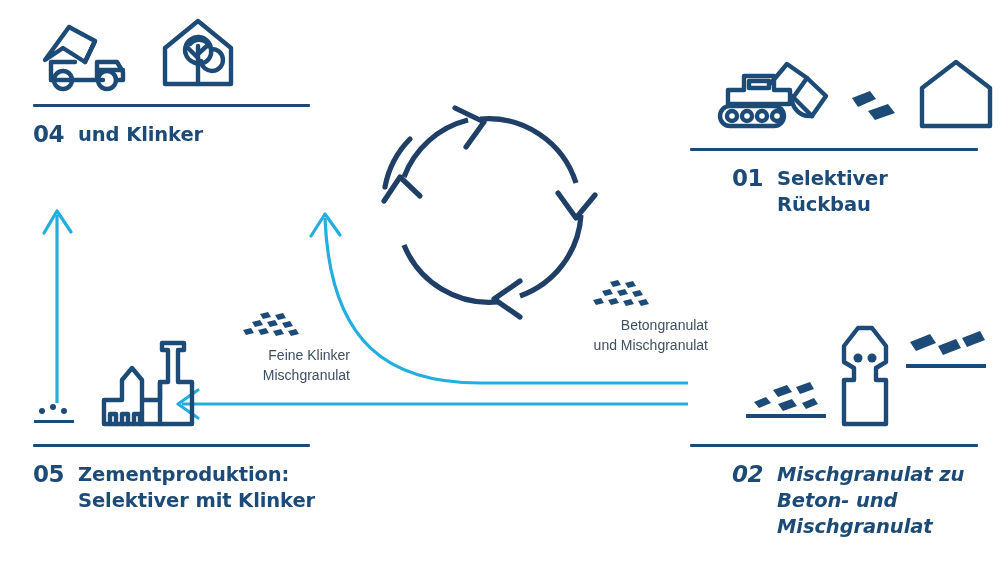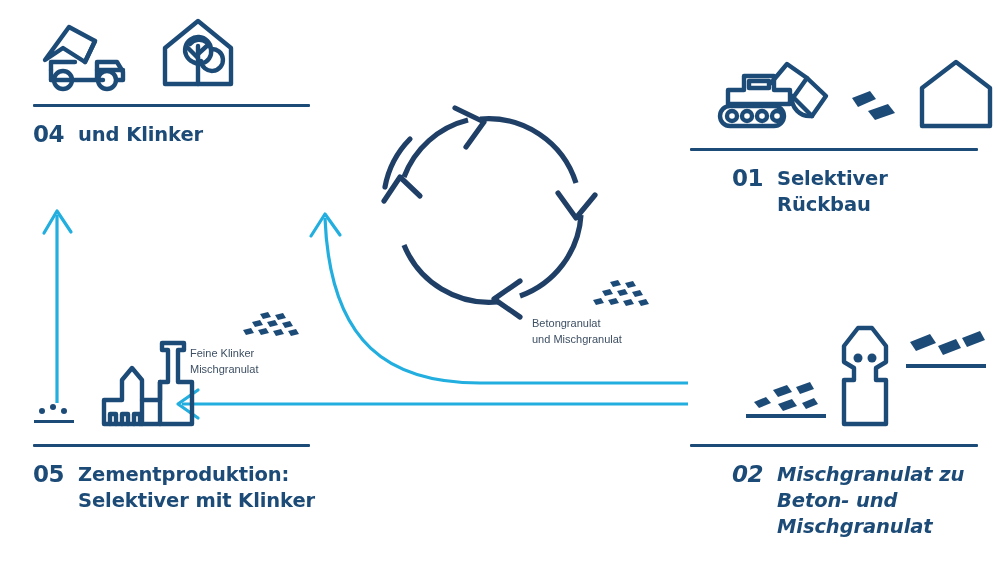"Betongranulat" .flowlabel { font-size: 11px -> 14px; text-align: left -> right }
